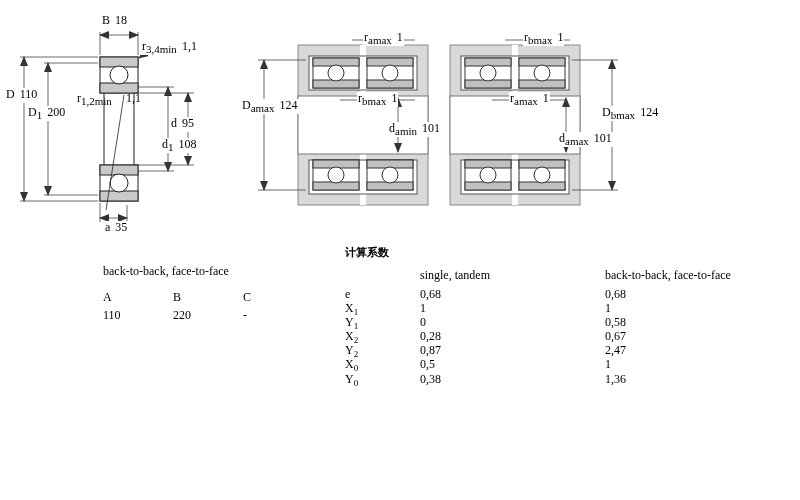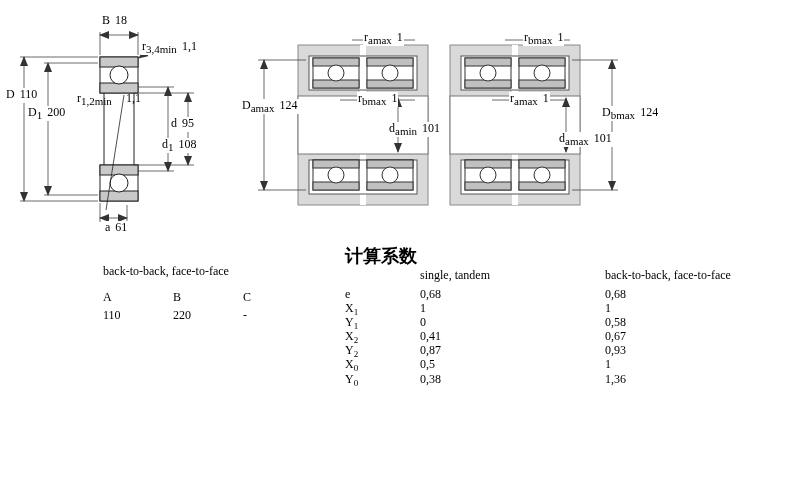"61" span.val { text: 61 -> 35 }
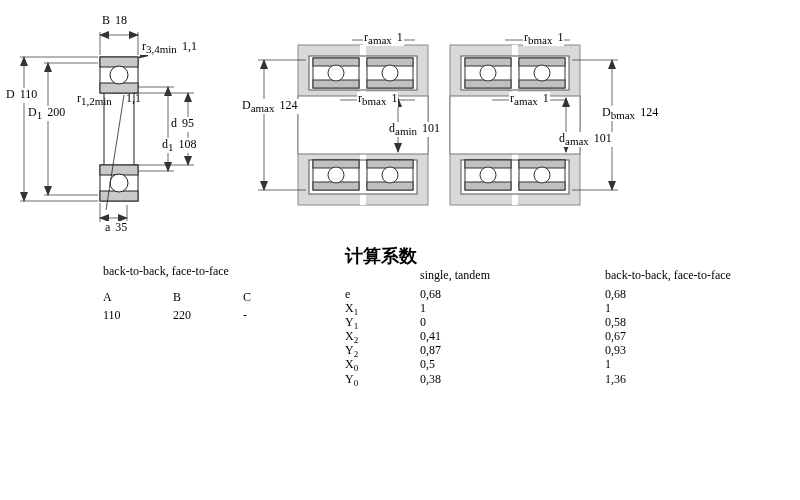"计算系数" .cjk { font-size: 18px -> 11px }
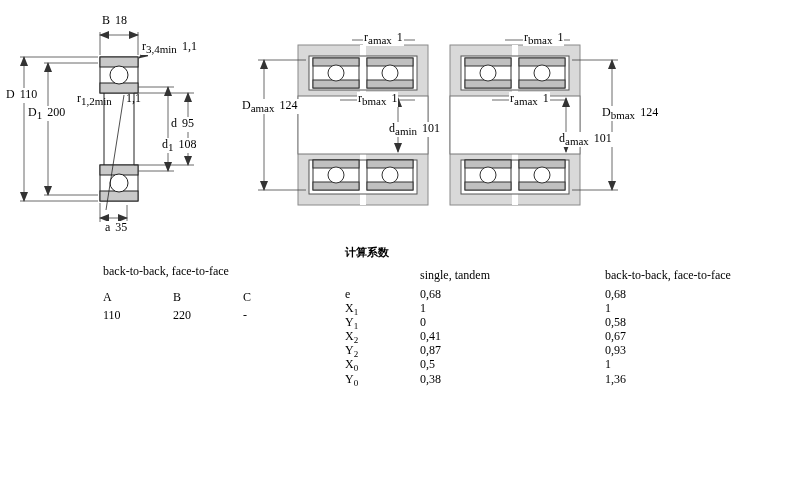"0,41" div.txt { text: 0,41 -> 0,28 }
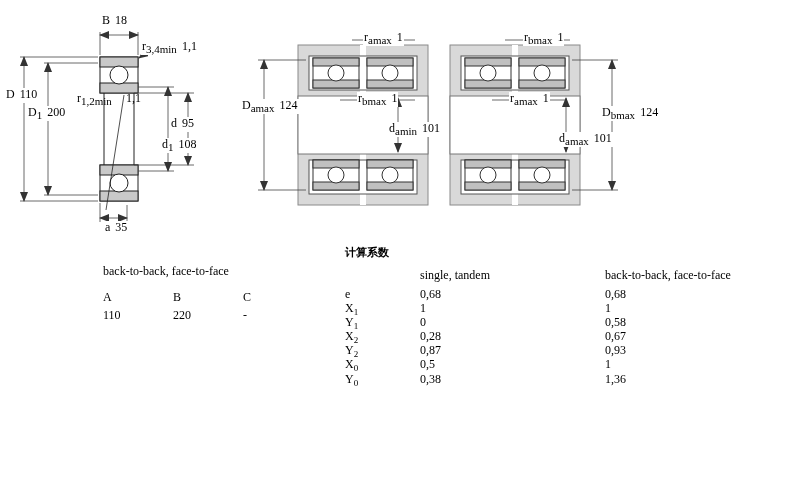"0,93" div.txt { text: 0,93 -> 2,47 }
